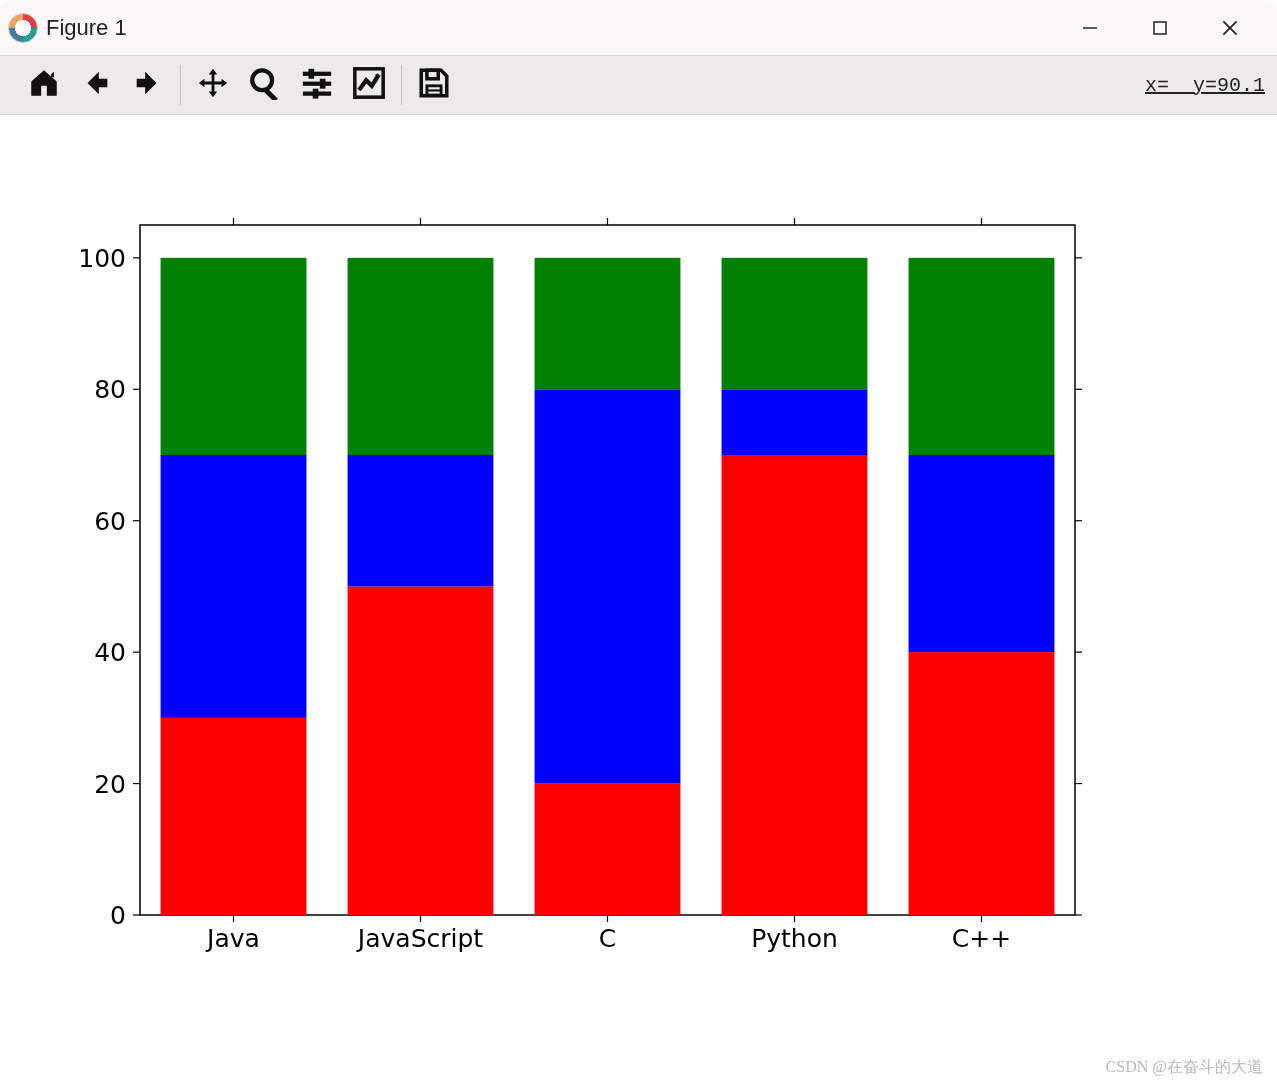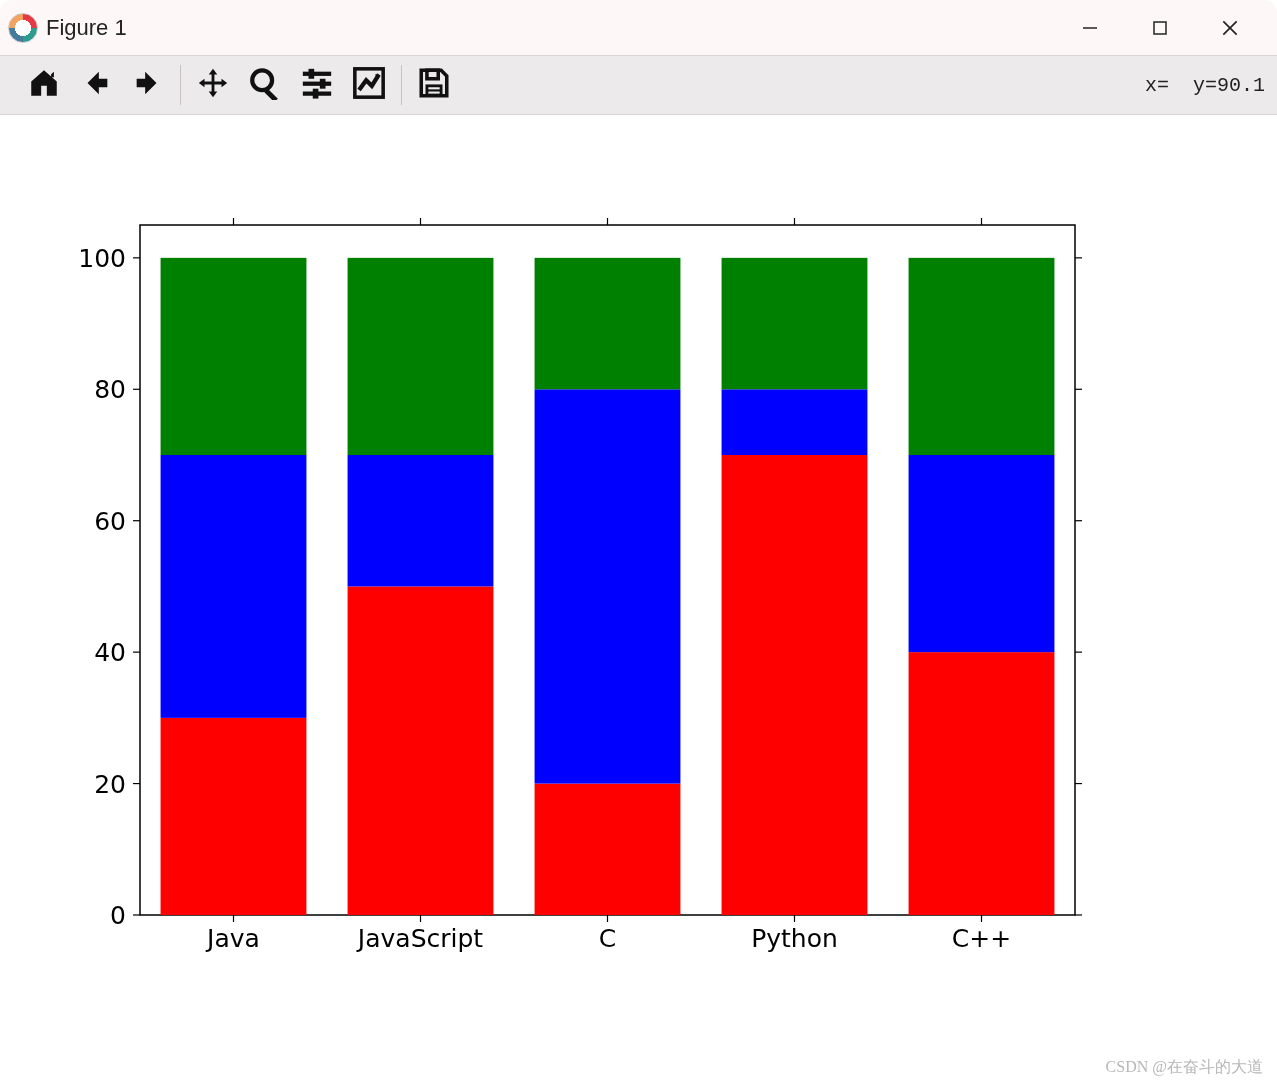"x= y=90.1" .coords { text-decoration: none -> underline }
